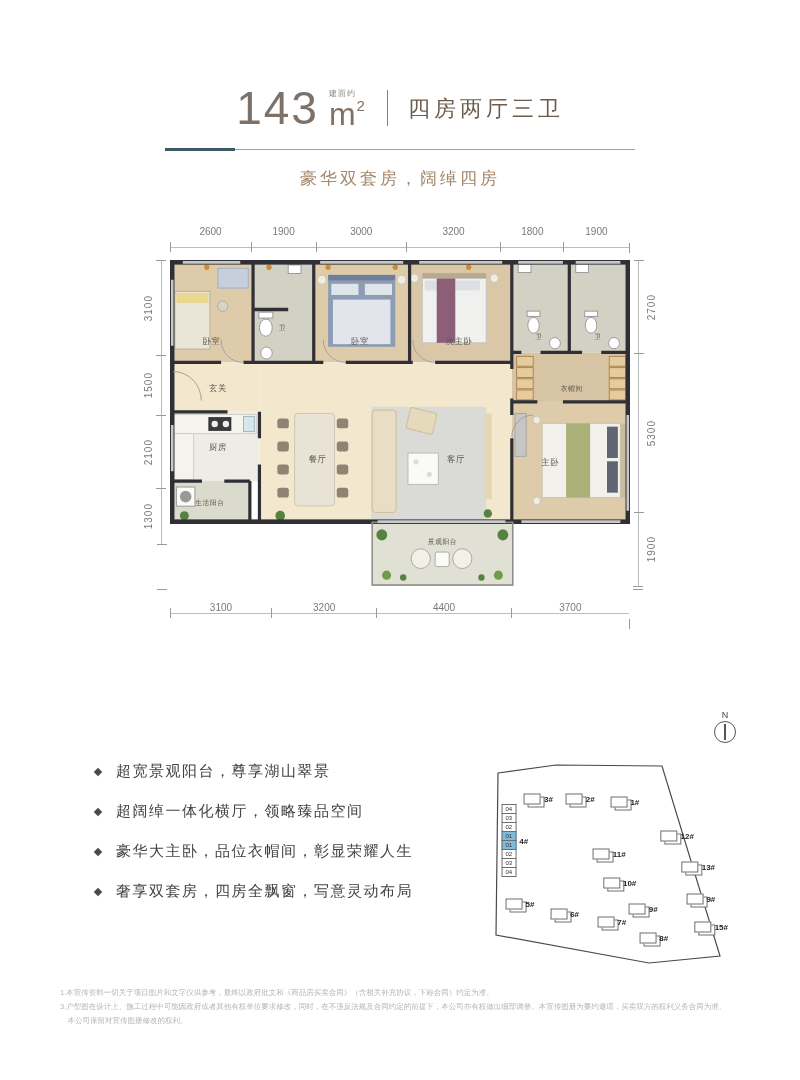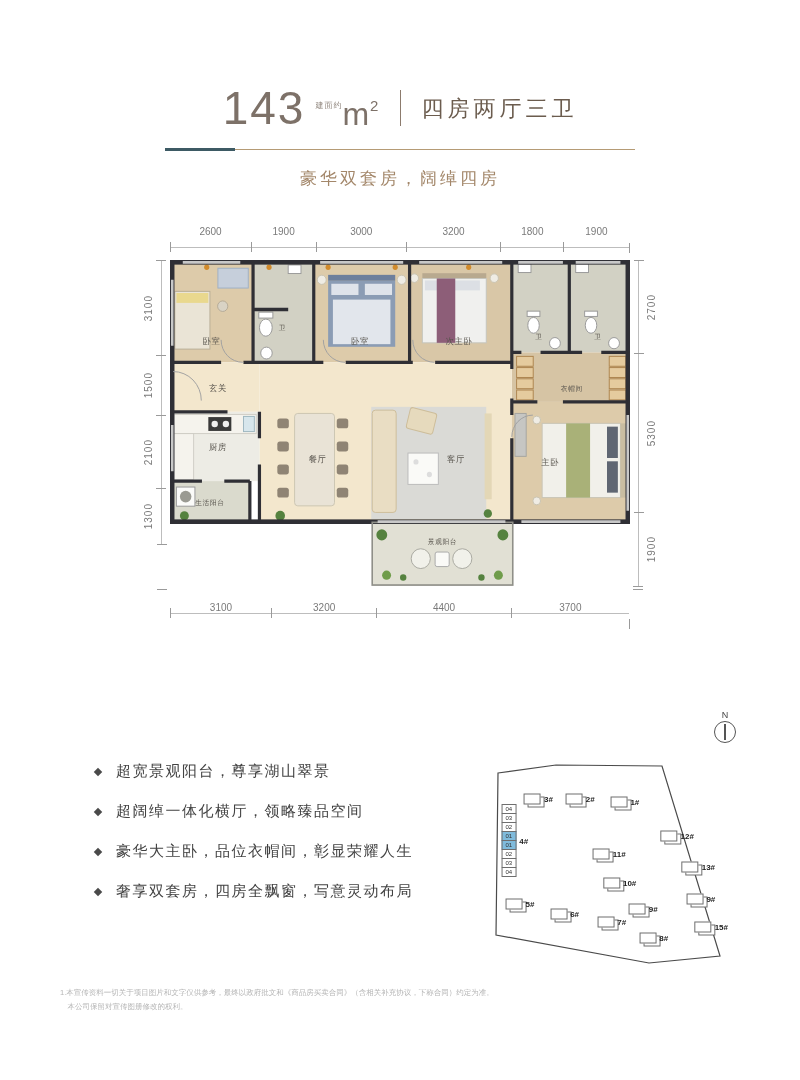"建面约" .unit-wrap { flex-direction: row -> column }
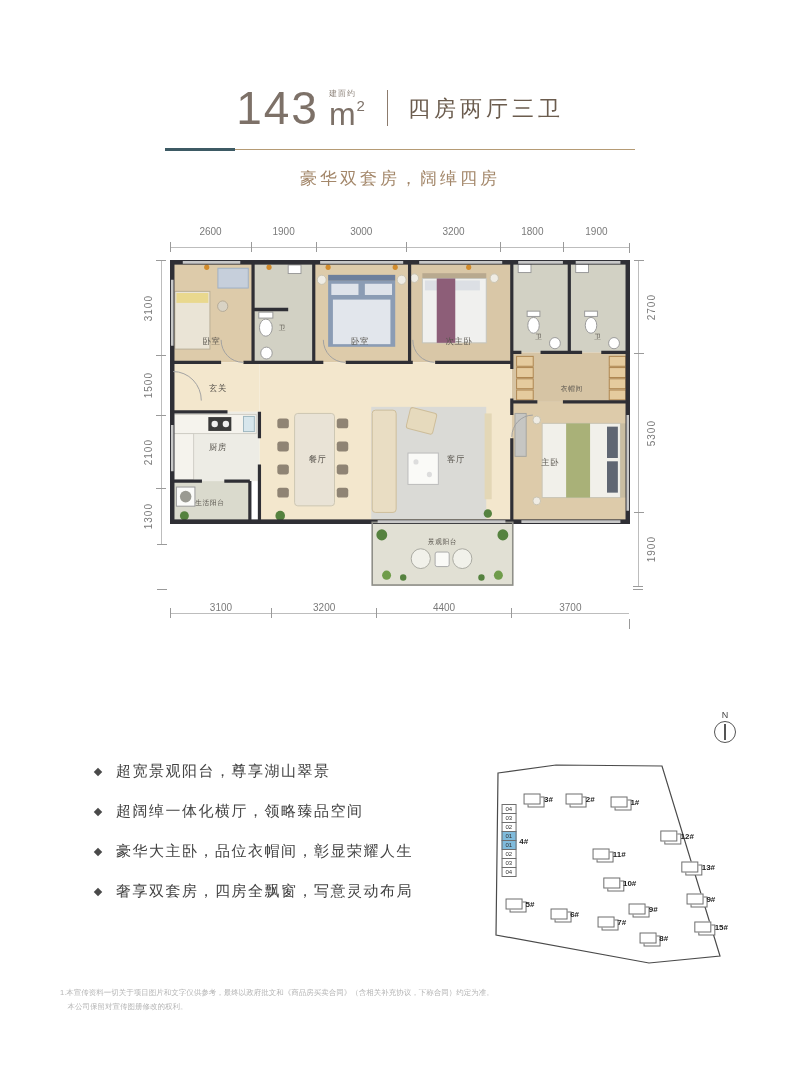"3.户型图在设计上、施工过程中可能因政府或者其他有权单位要求修改，同时，在不违反" p.footer-line { html: none -> <p>3.户型图在设计上、施工过程中可能因政府或者其他有权单位要求修改，同时，在不违反法规及合同约定的前提下，本公司亦有权做出细部调整。本宣传图册为要约邀请，买卖双方的权利义务合同为准。</p> }
